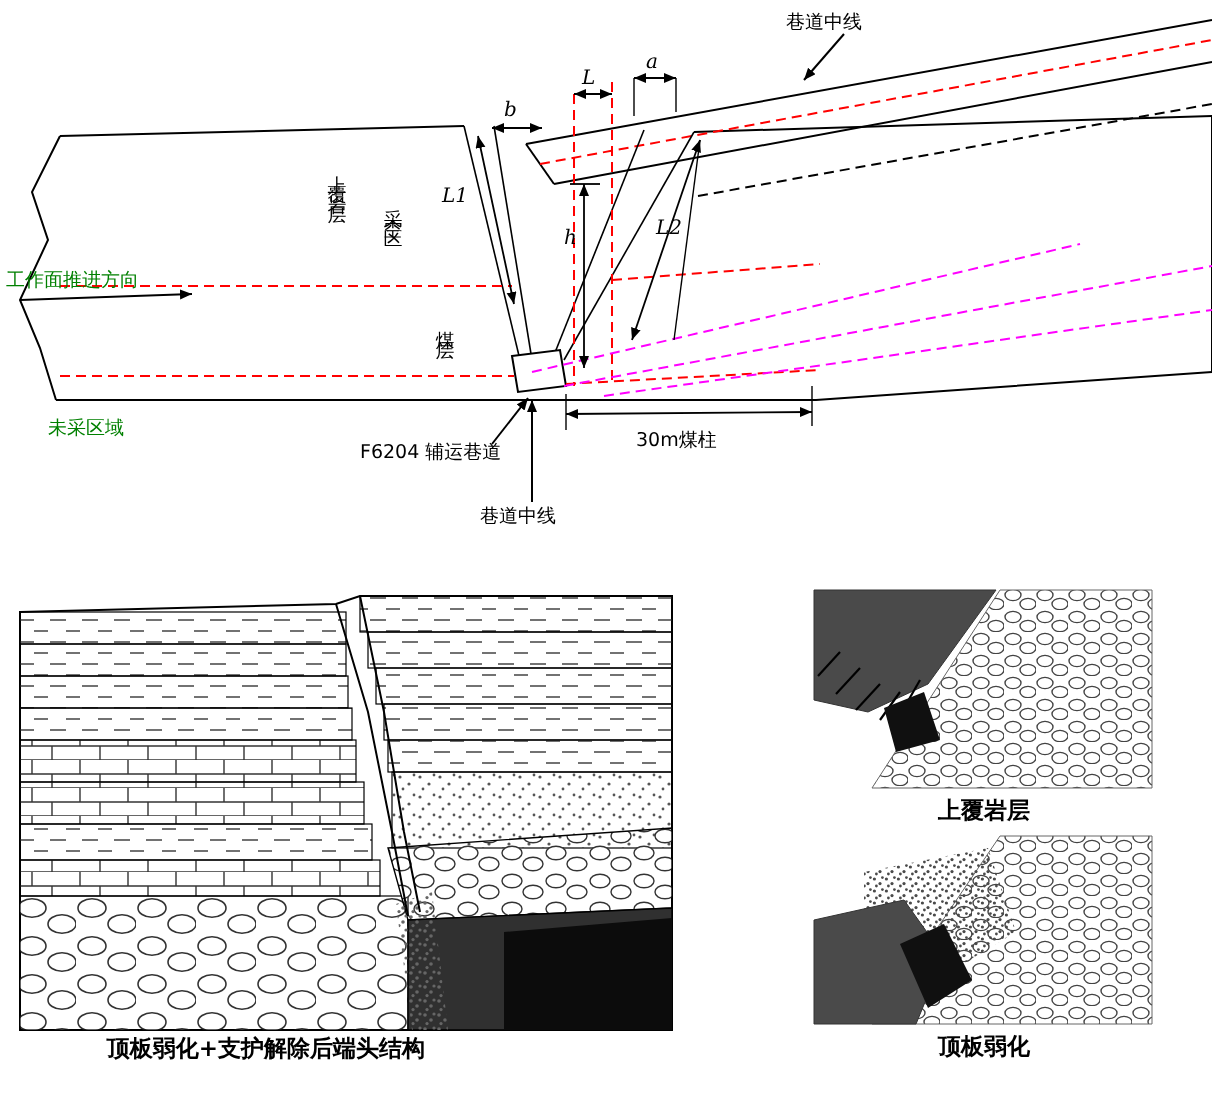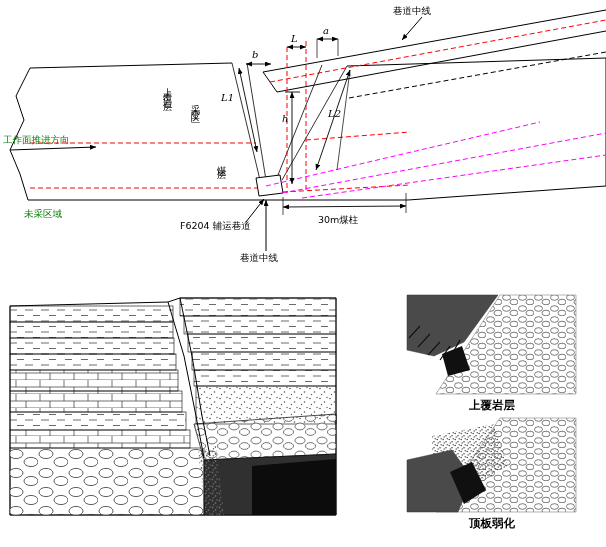"顶板弱化+支护解除后端头结构" div.caption { html: none -> <div>顶板弱化+支护解除后端头结构</div> }
